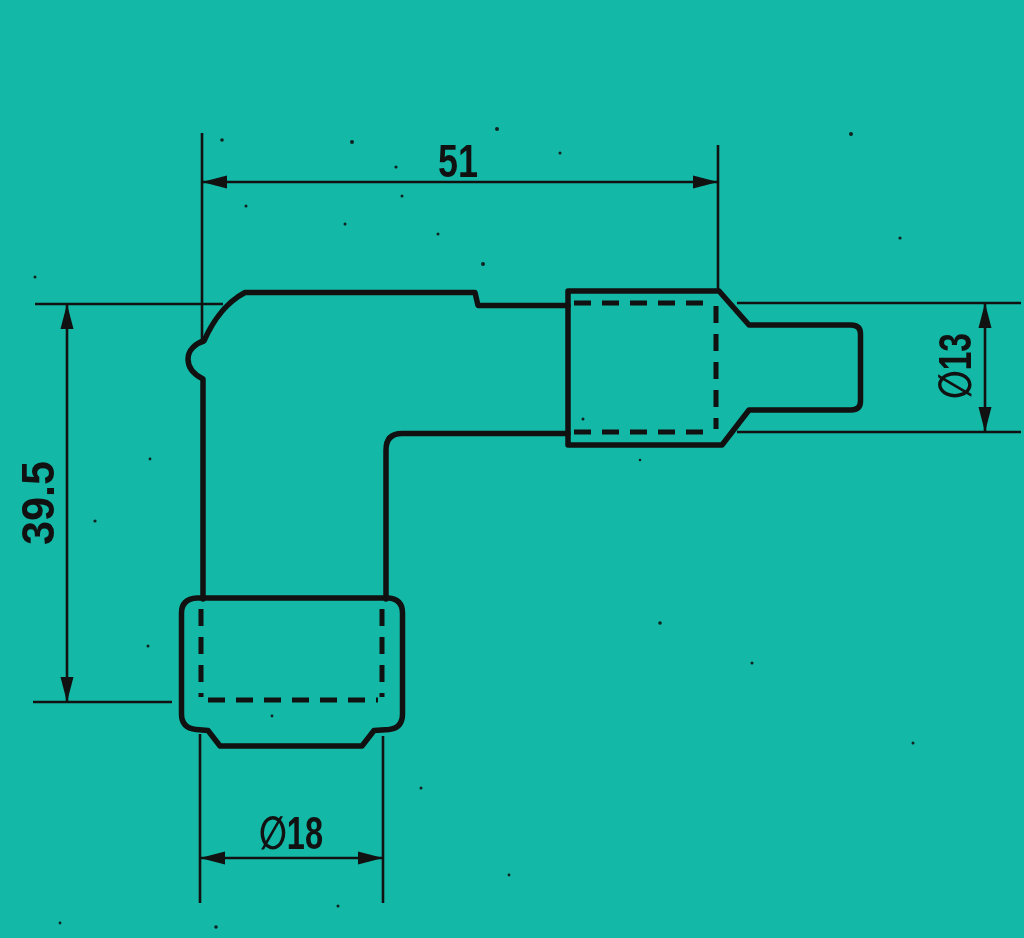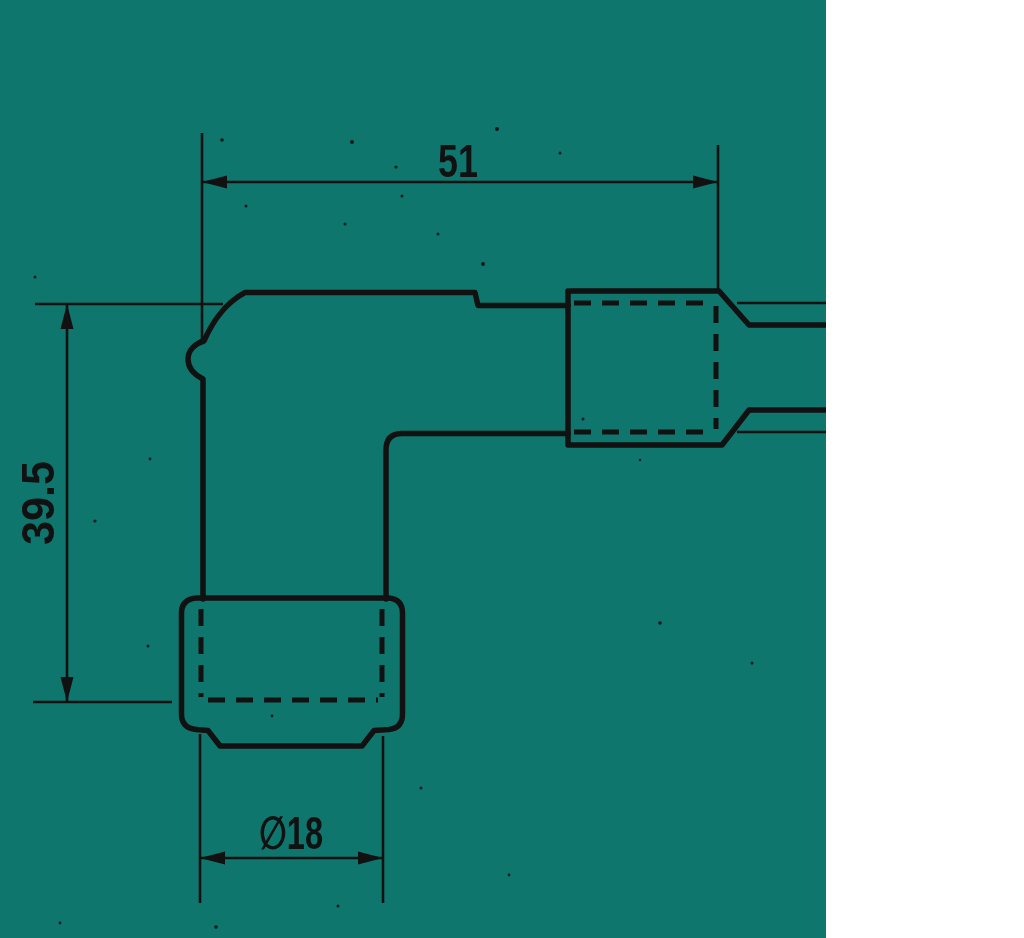"51" .canvas { background: #0f766e -> #14b8a6; width: 826px -> 1024px }
